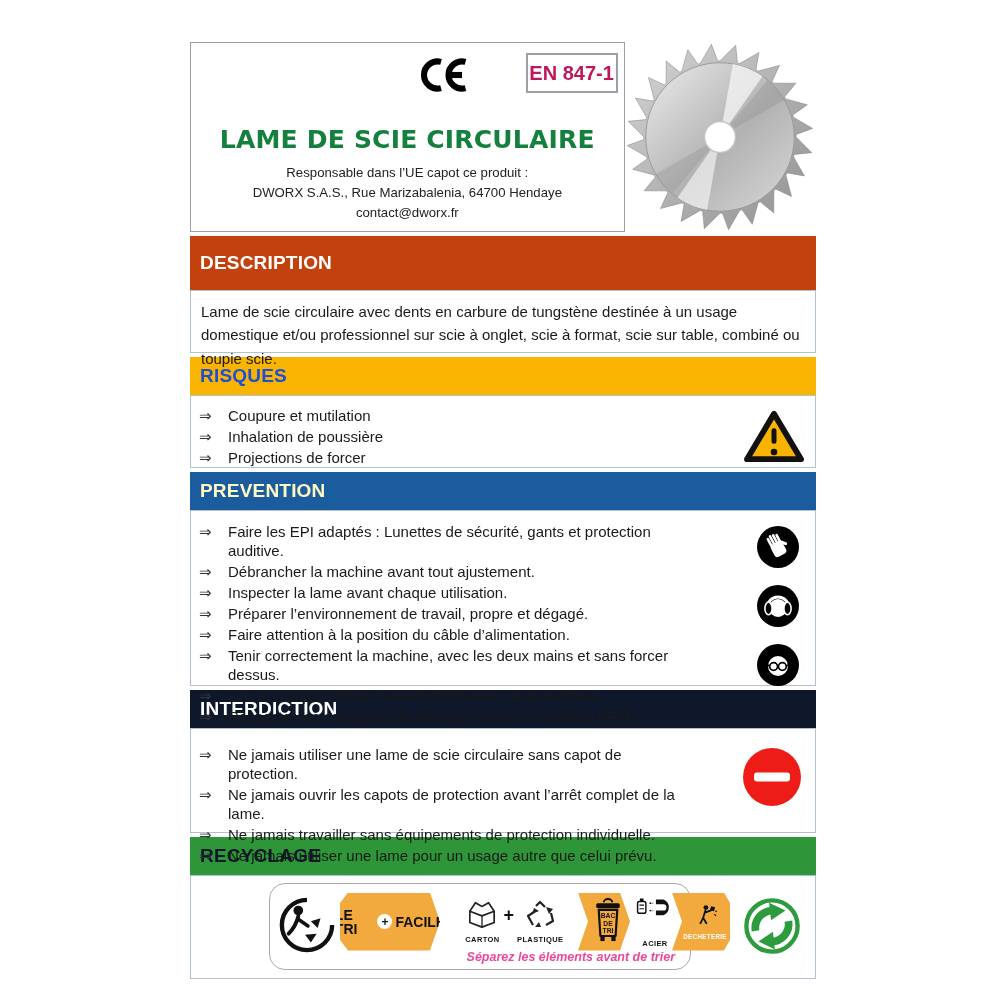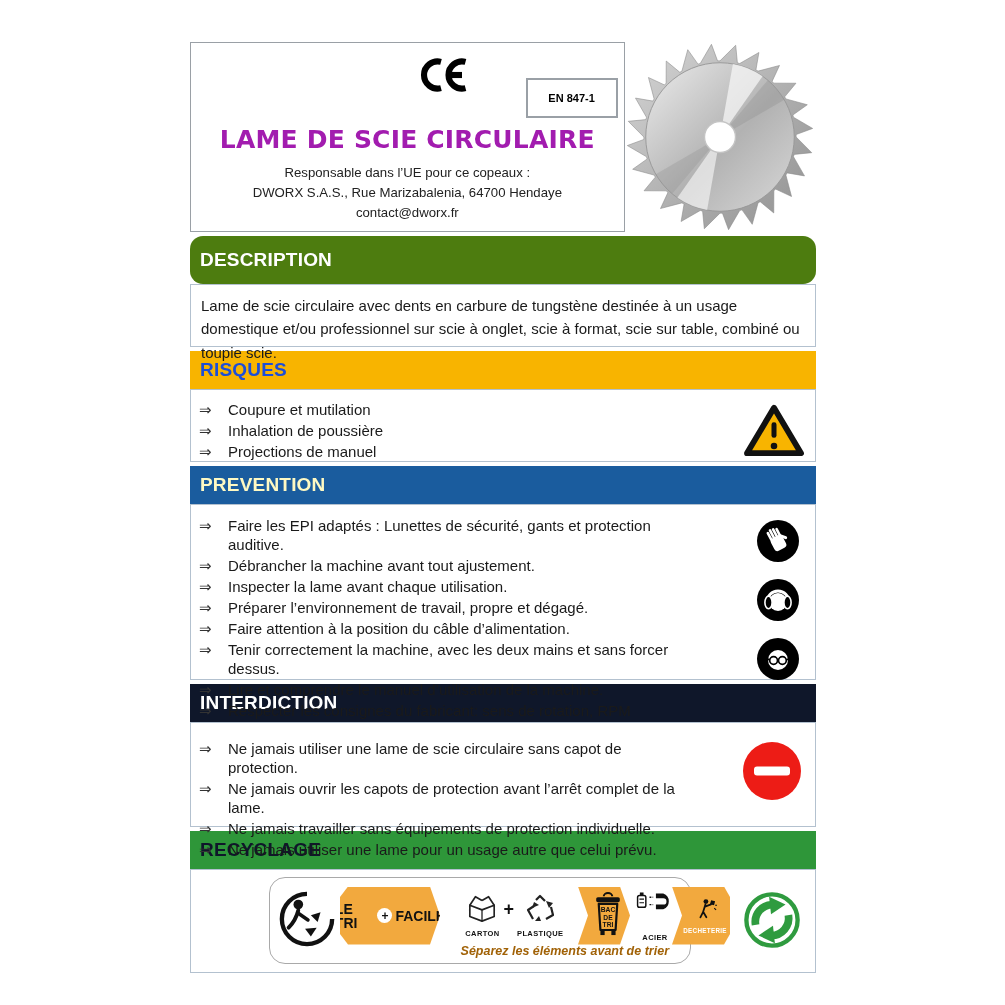"EN 847-1" .std-badge { color: #000000 -> #be185d; font-size: 11px -> 20px; margin-top: 25px -> none }
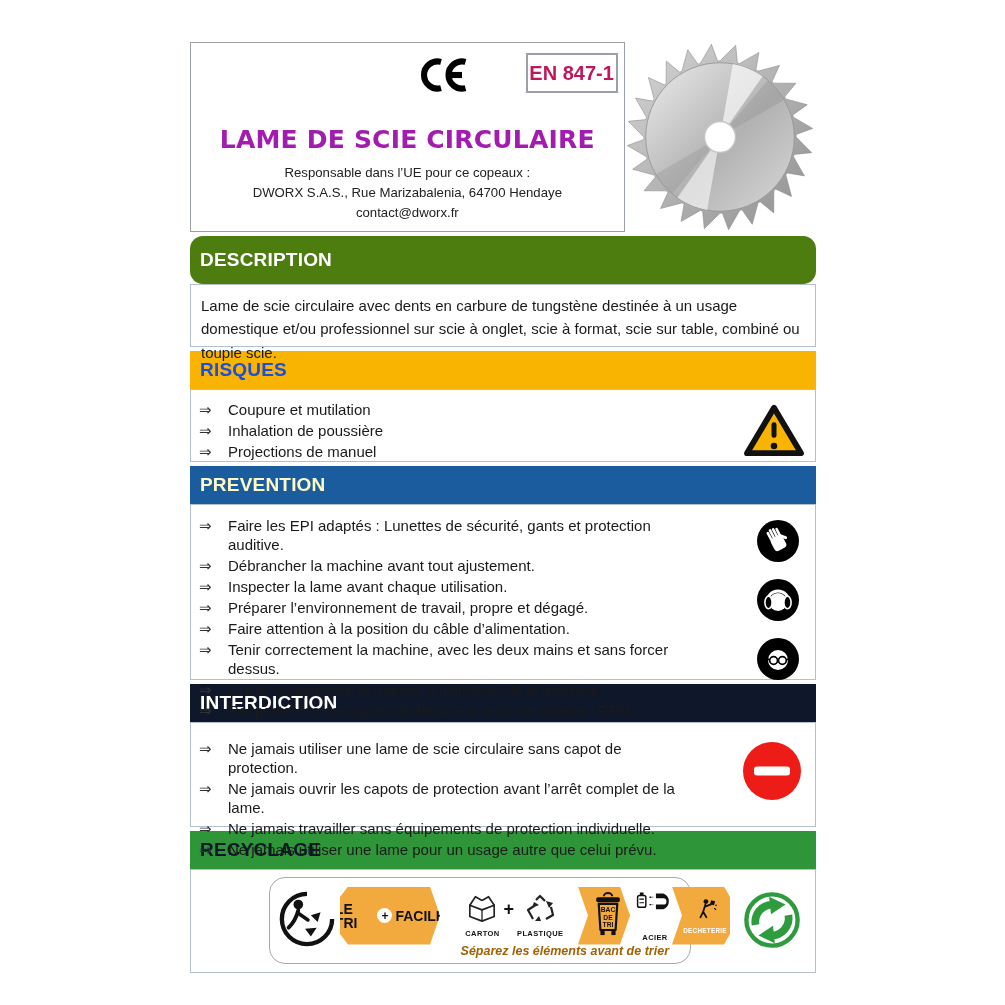"LAME DE SCIE CIRCULAIRE" .title { color: #a21caf -> #15803d }
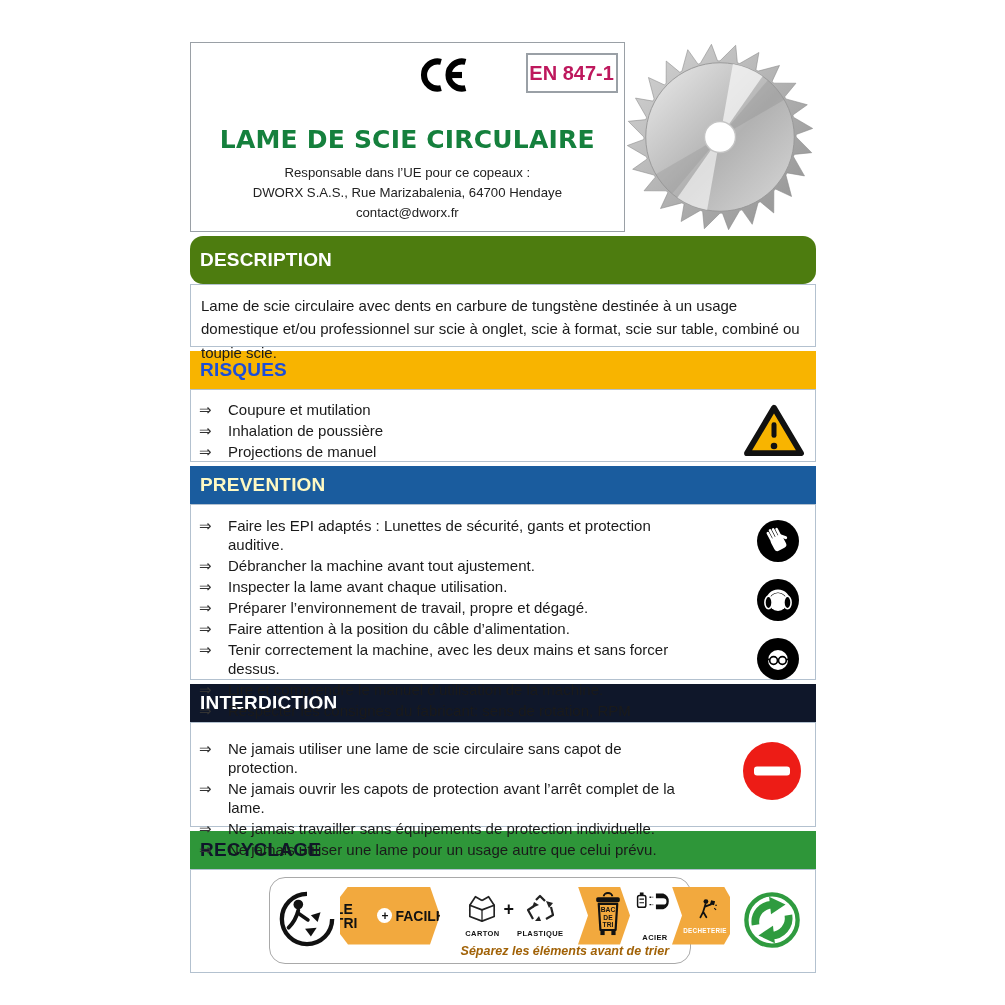"Responsable dans l’UE pour ce" div { text: pour ce copeaux -> capot ce produit }
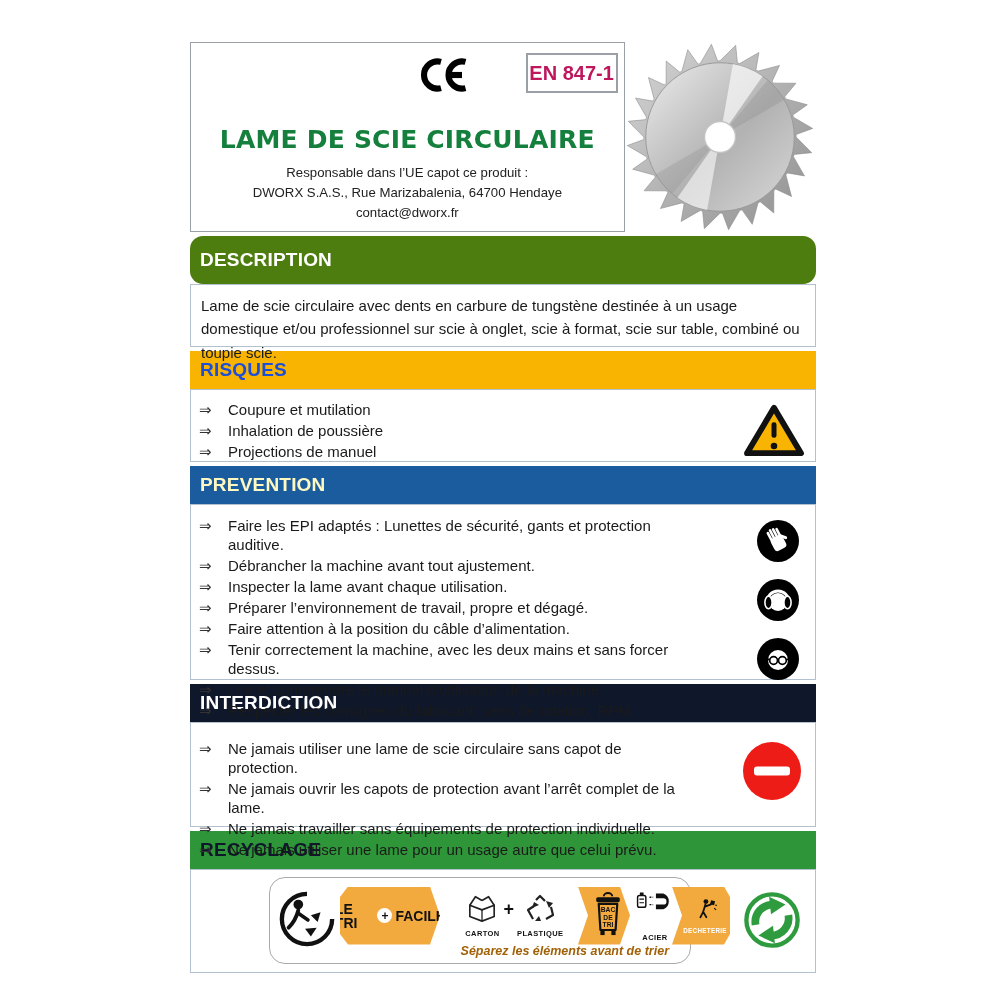"DESCRIPTION" .bar-desc { background: #4d7c0f -> #c2410c; border-radius: 13px -> none; height: 48px -> 54px }
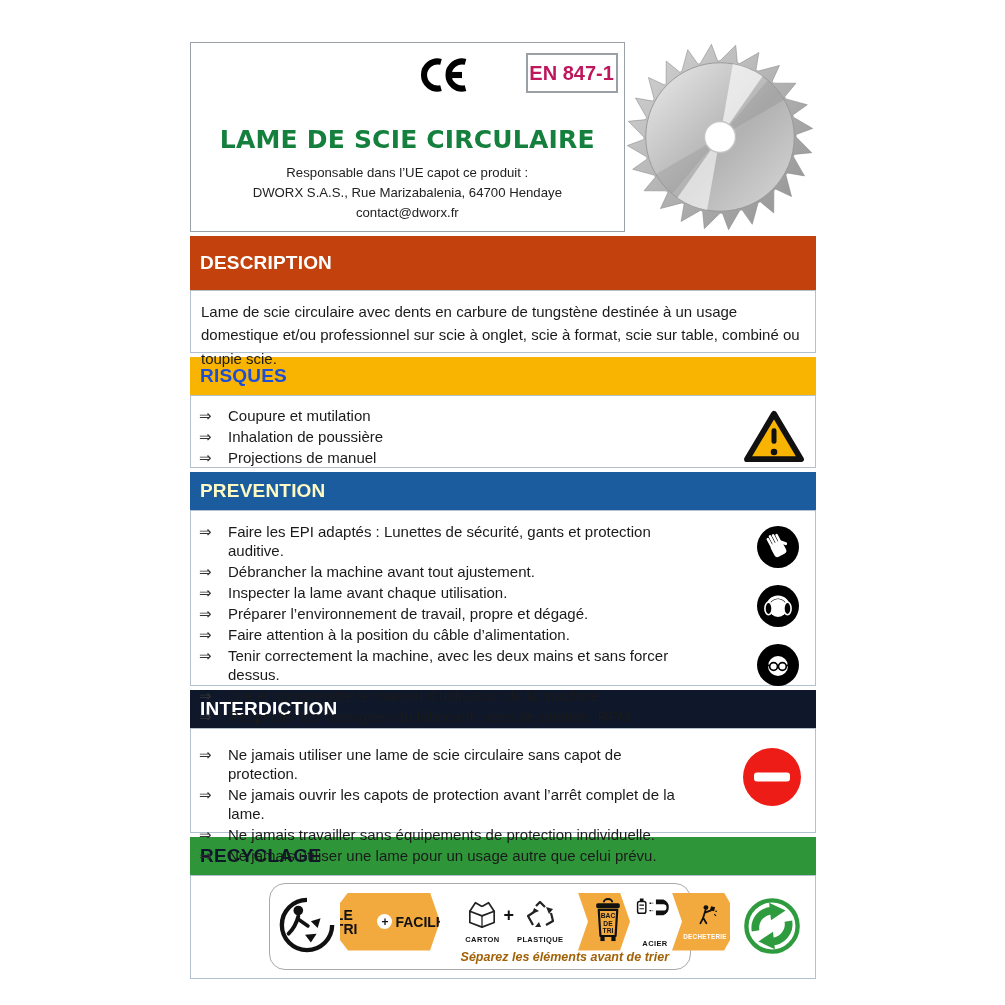"Projections de manuel" span { text: manuel -> forcer }
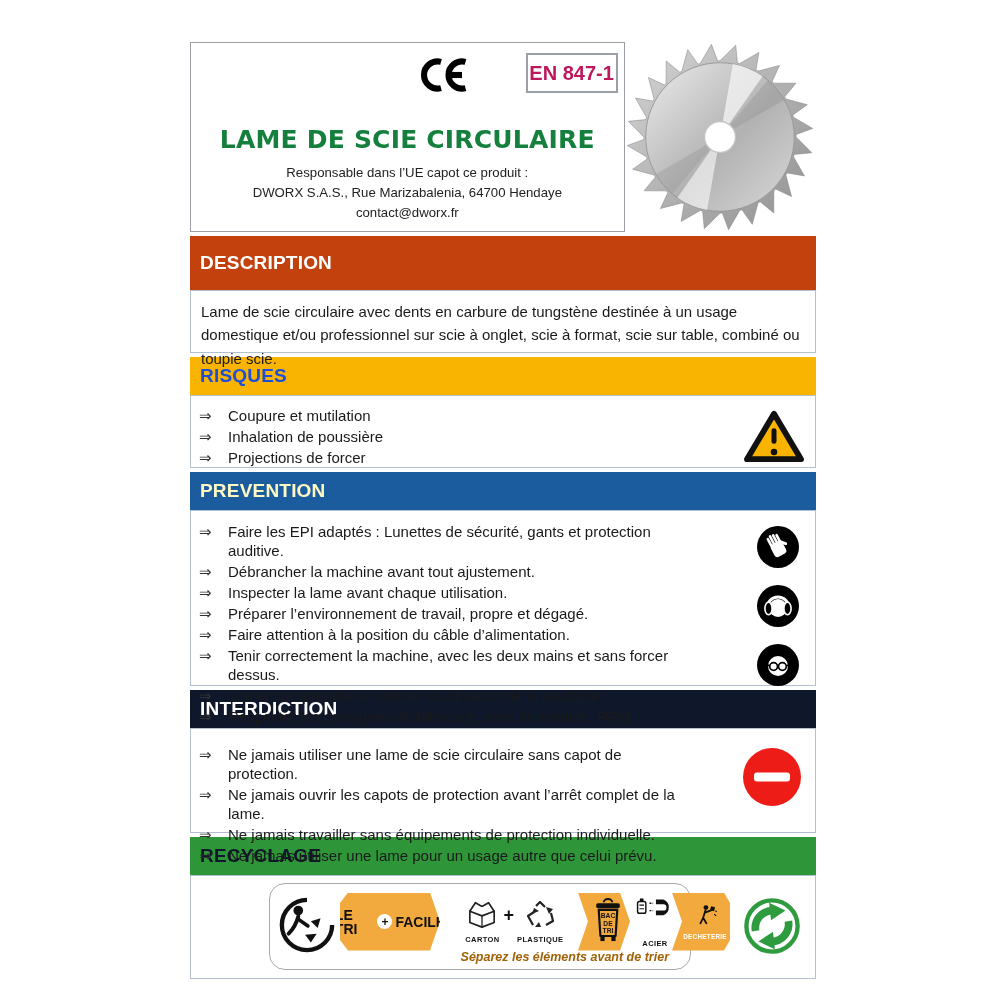"Séparez les éléments avant de" .tri-note { color: #a16207 -> #ec4899; right: 21px -> 15px }
